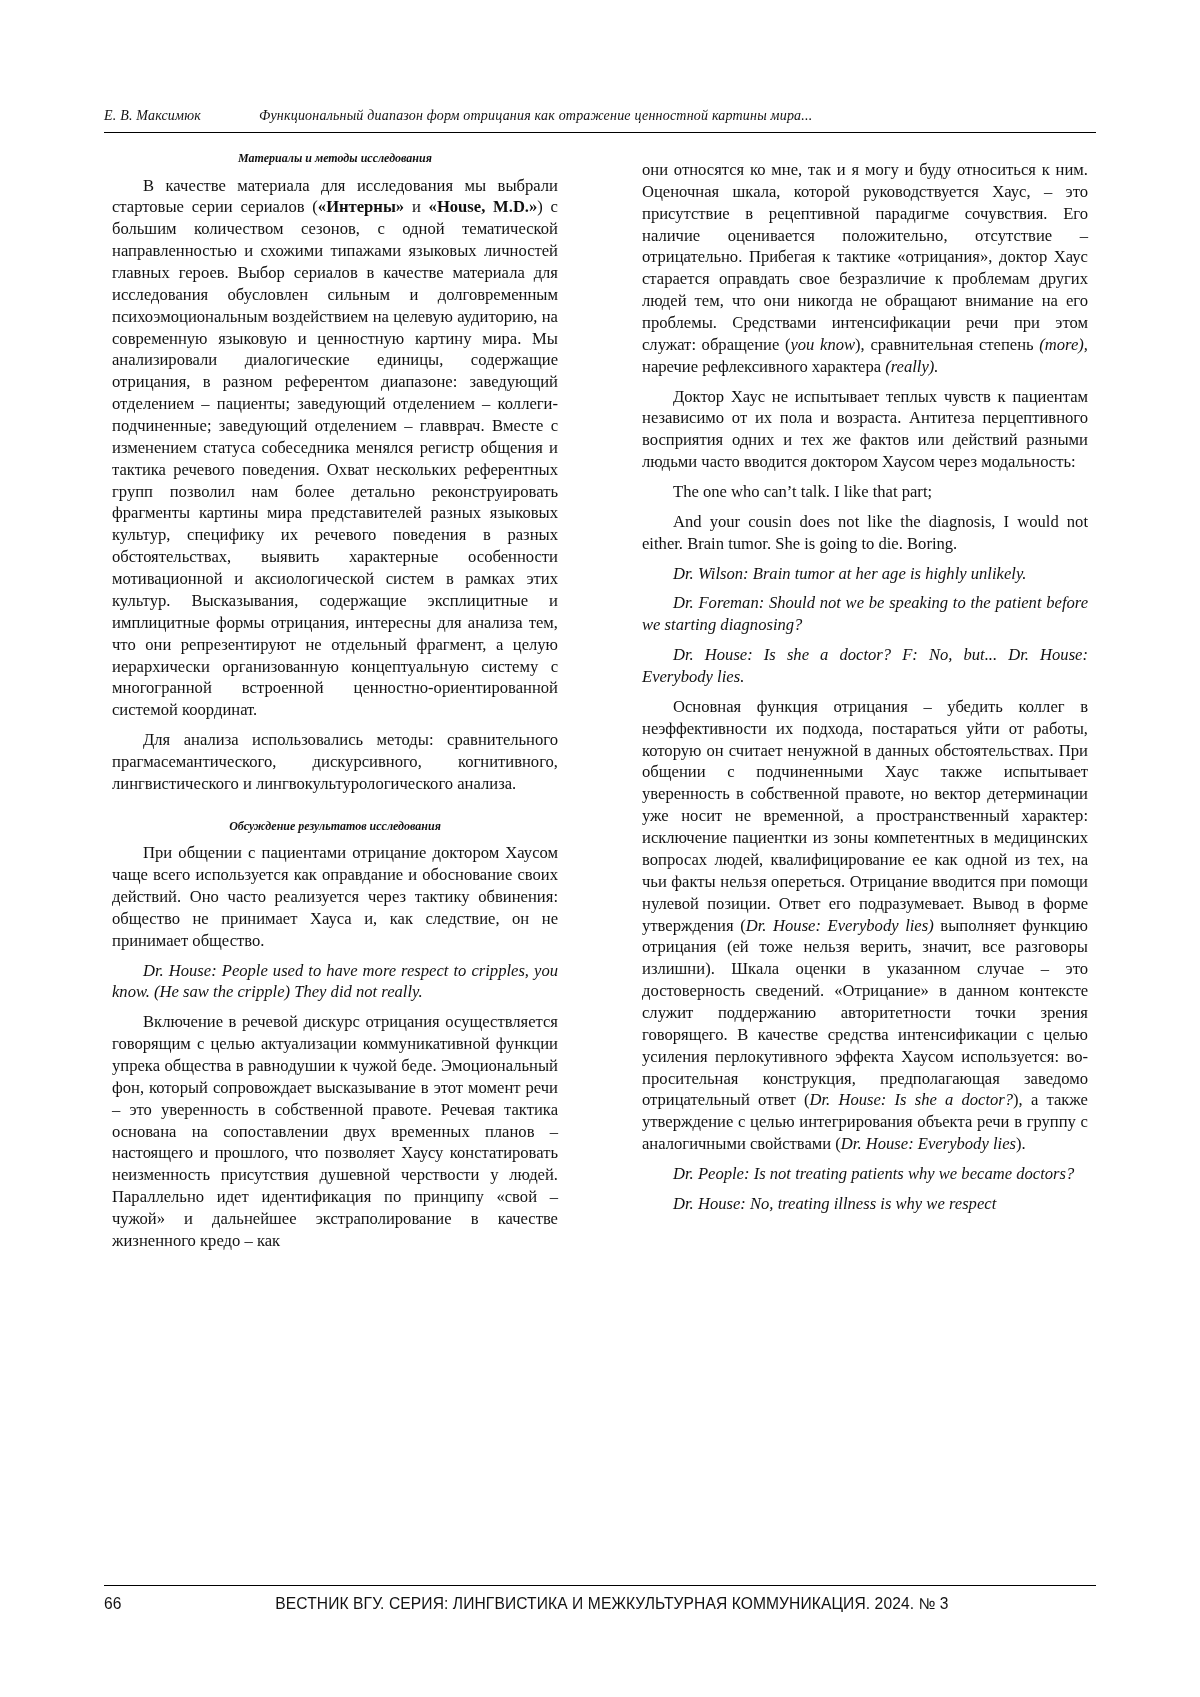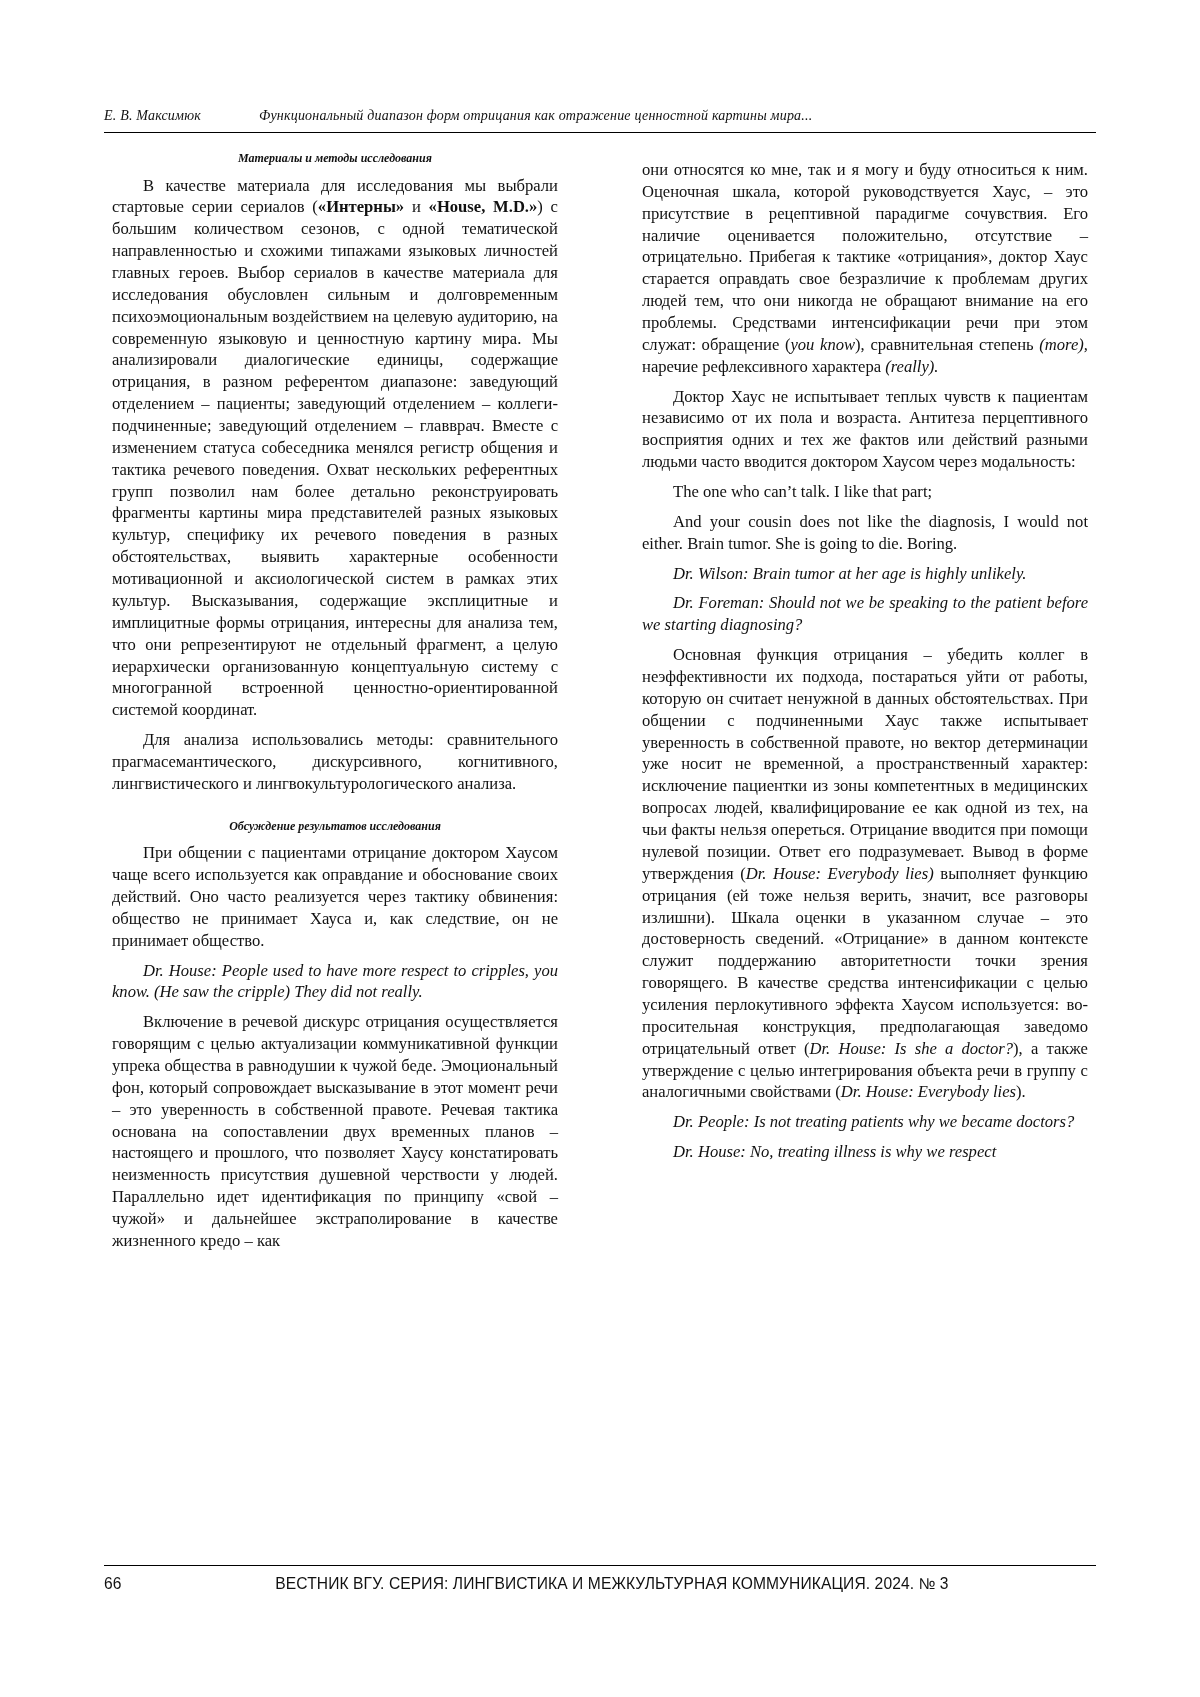"Dr. House: Is she a doctor? F:" p.it { html: none -> <p>Dr. House: Is she a doctor? F: No, but... Dr. House: Everybody lies.</p> }
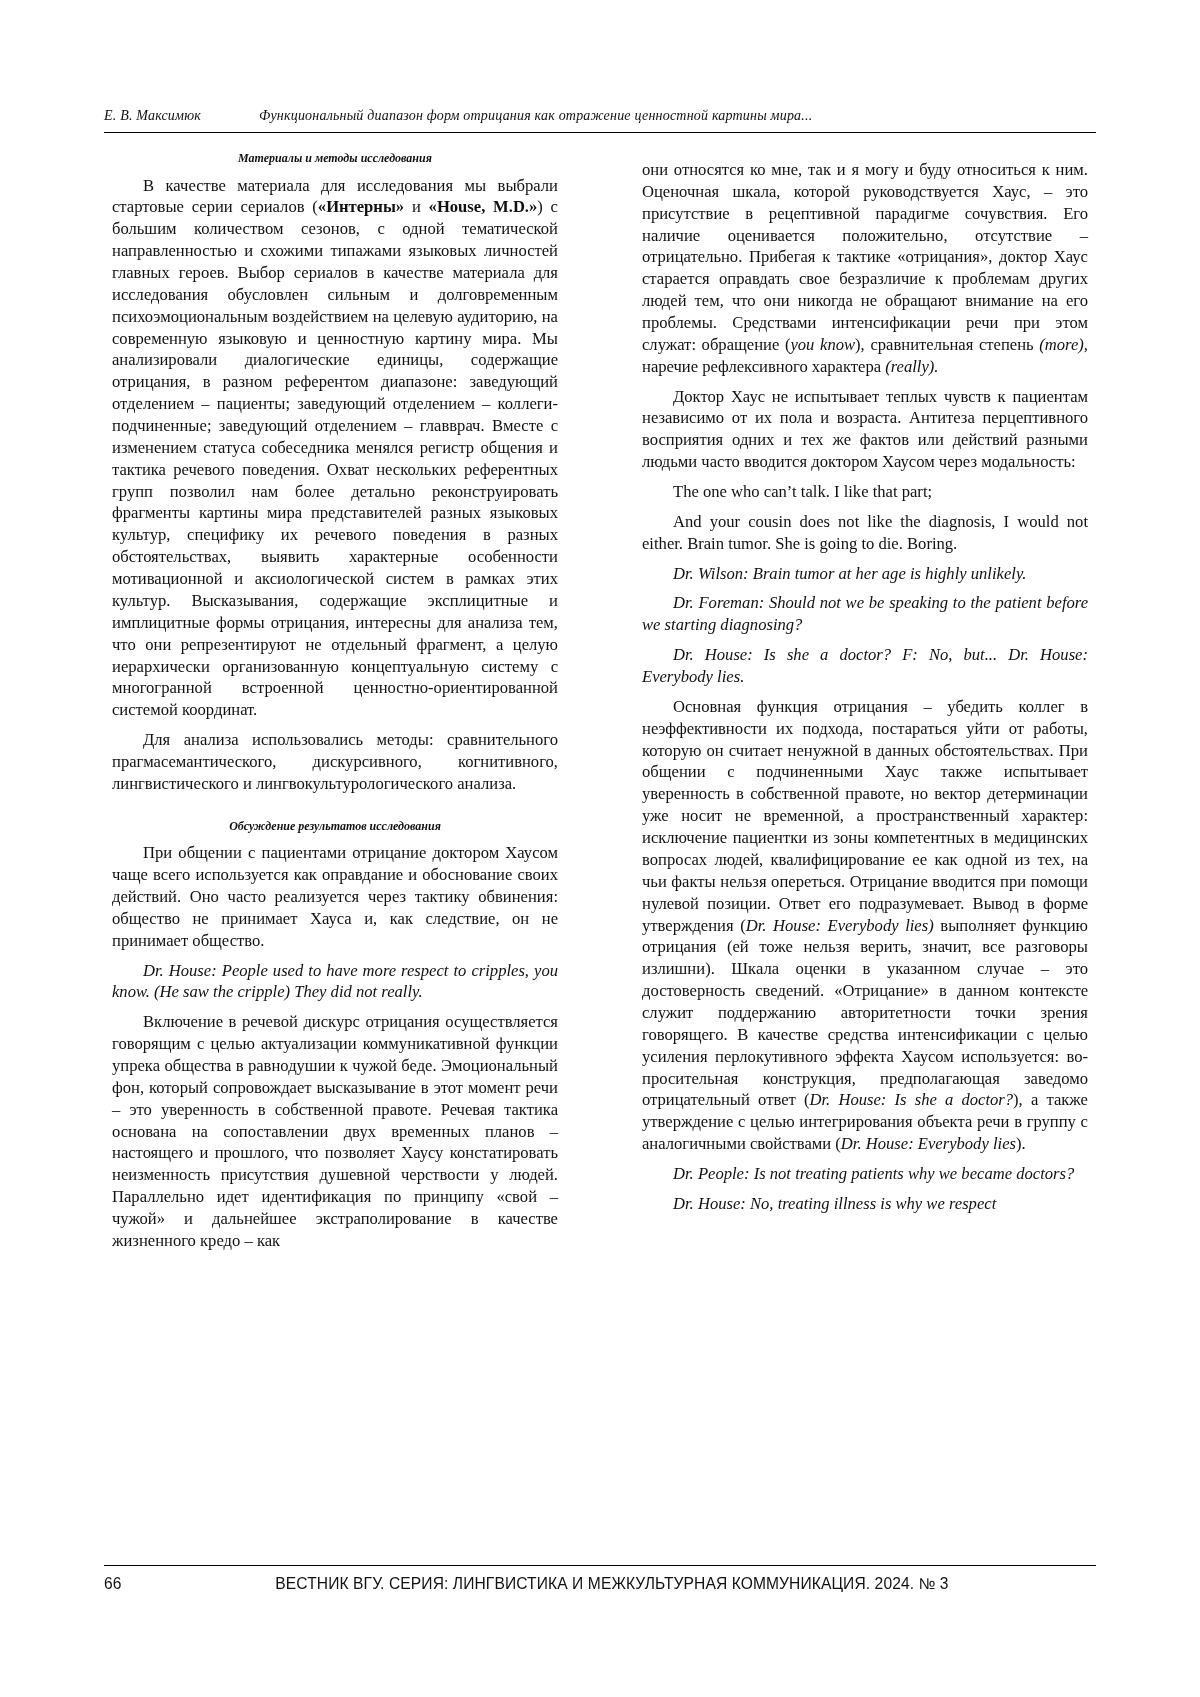"66" .footer-wrap { bottom: 104px -> 84px }
